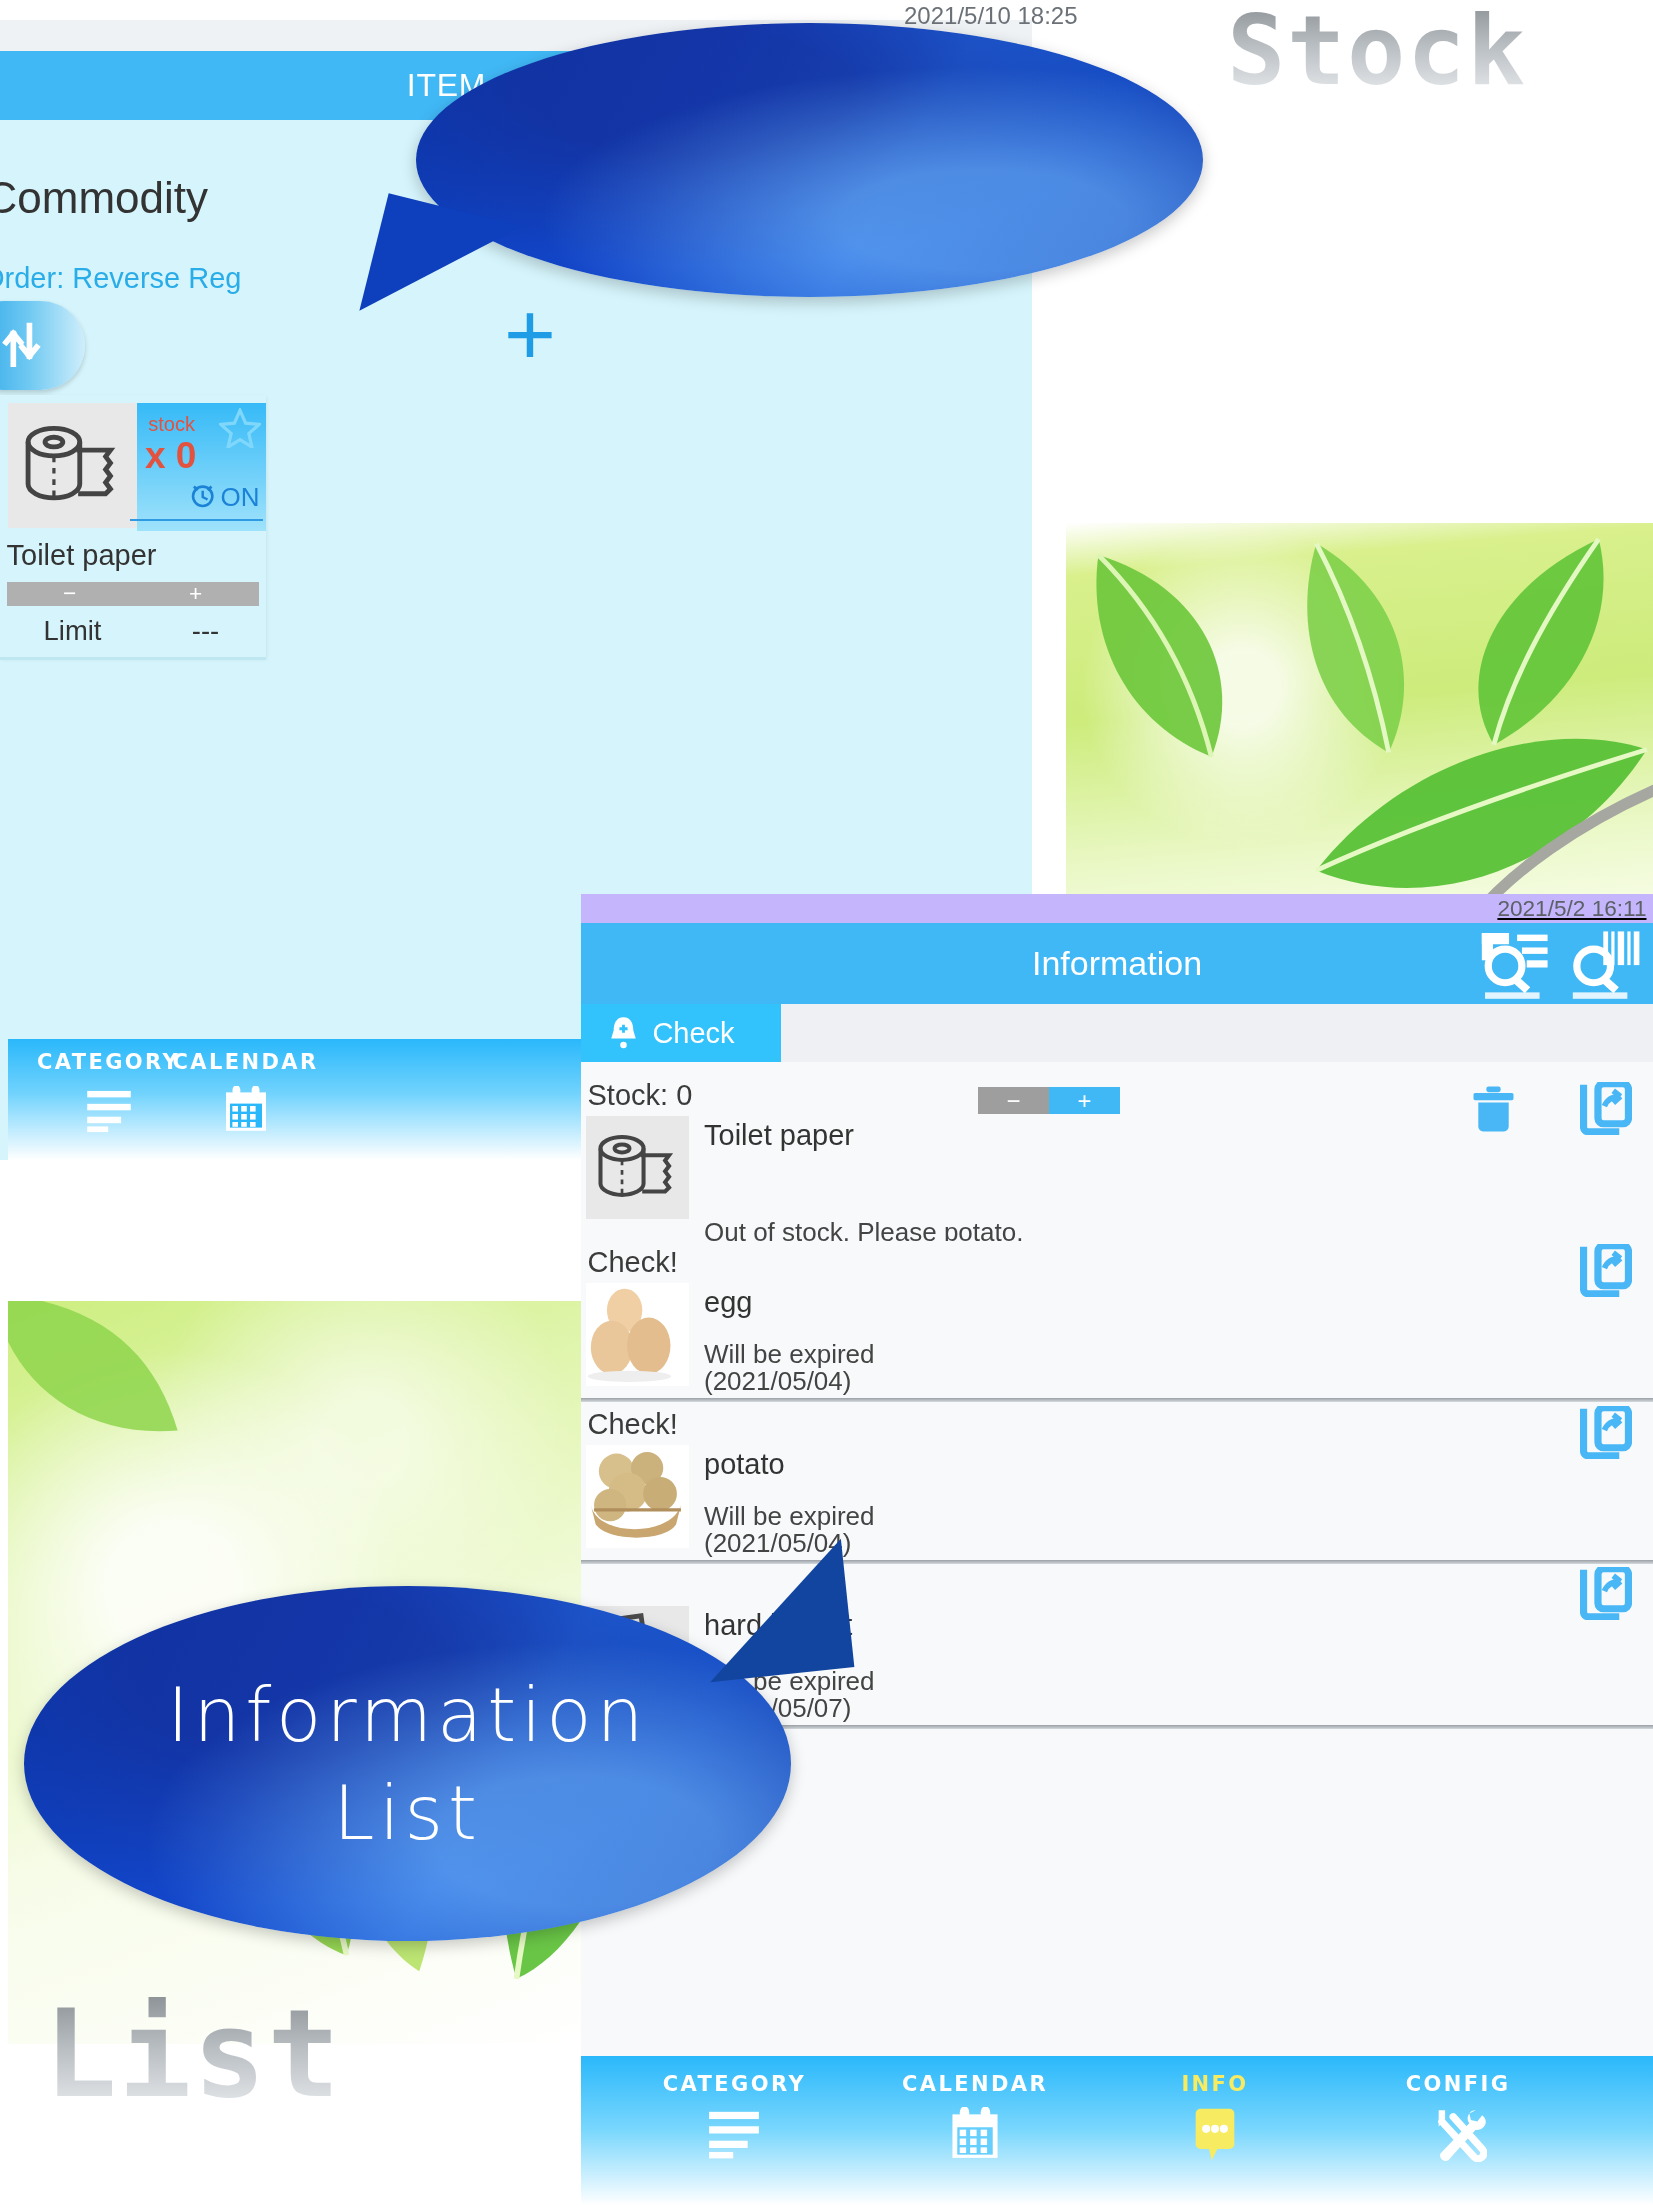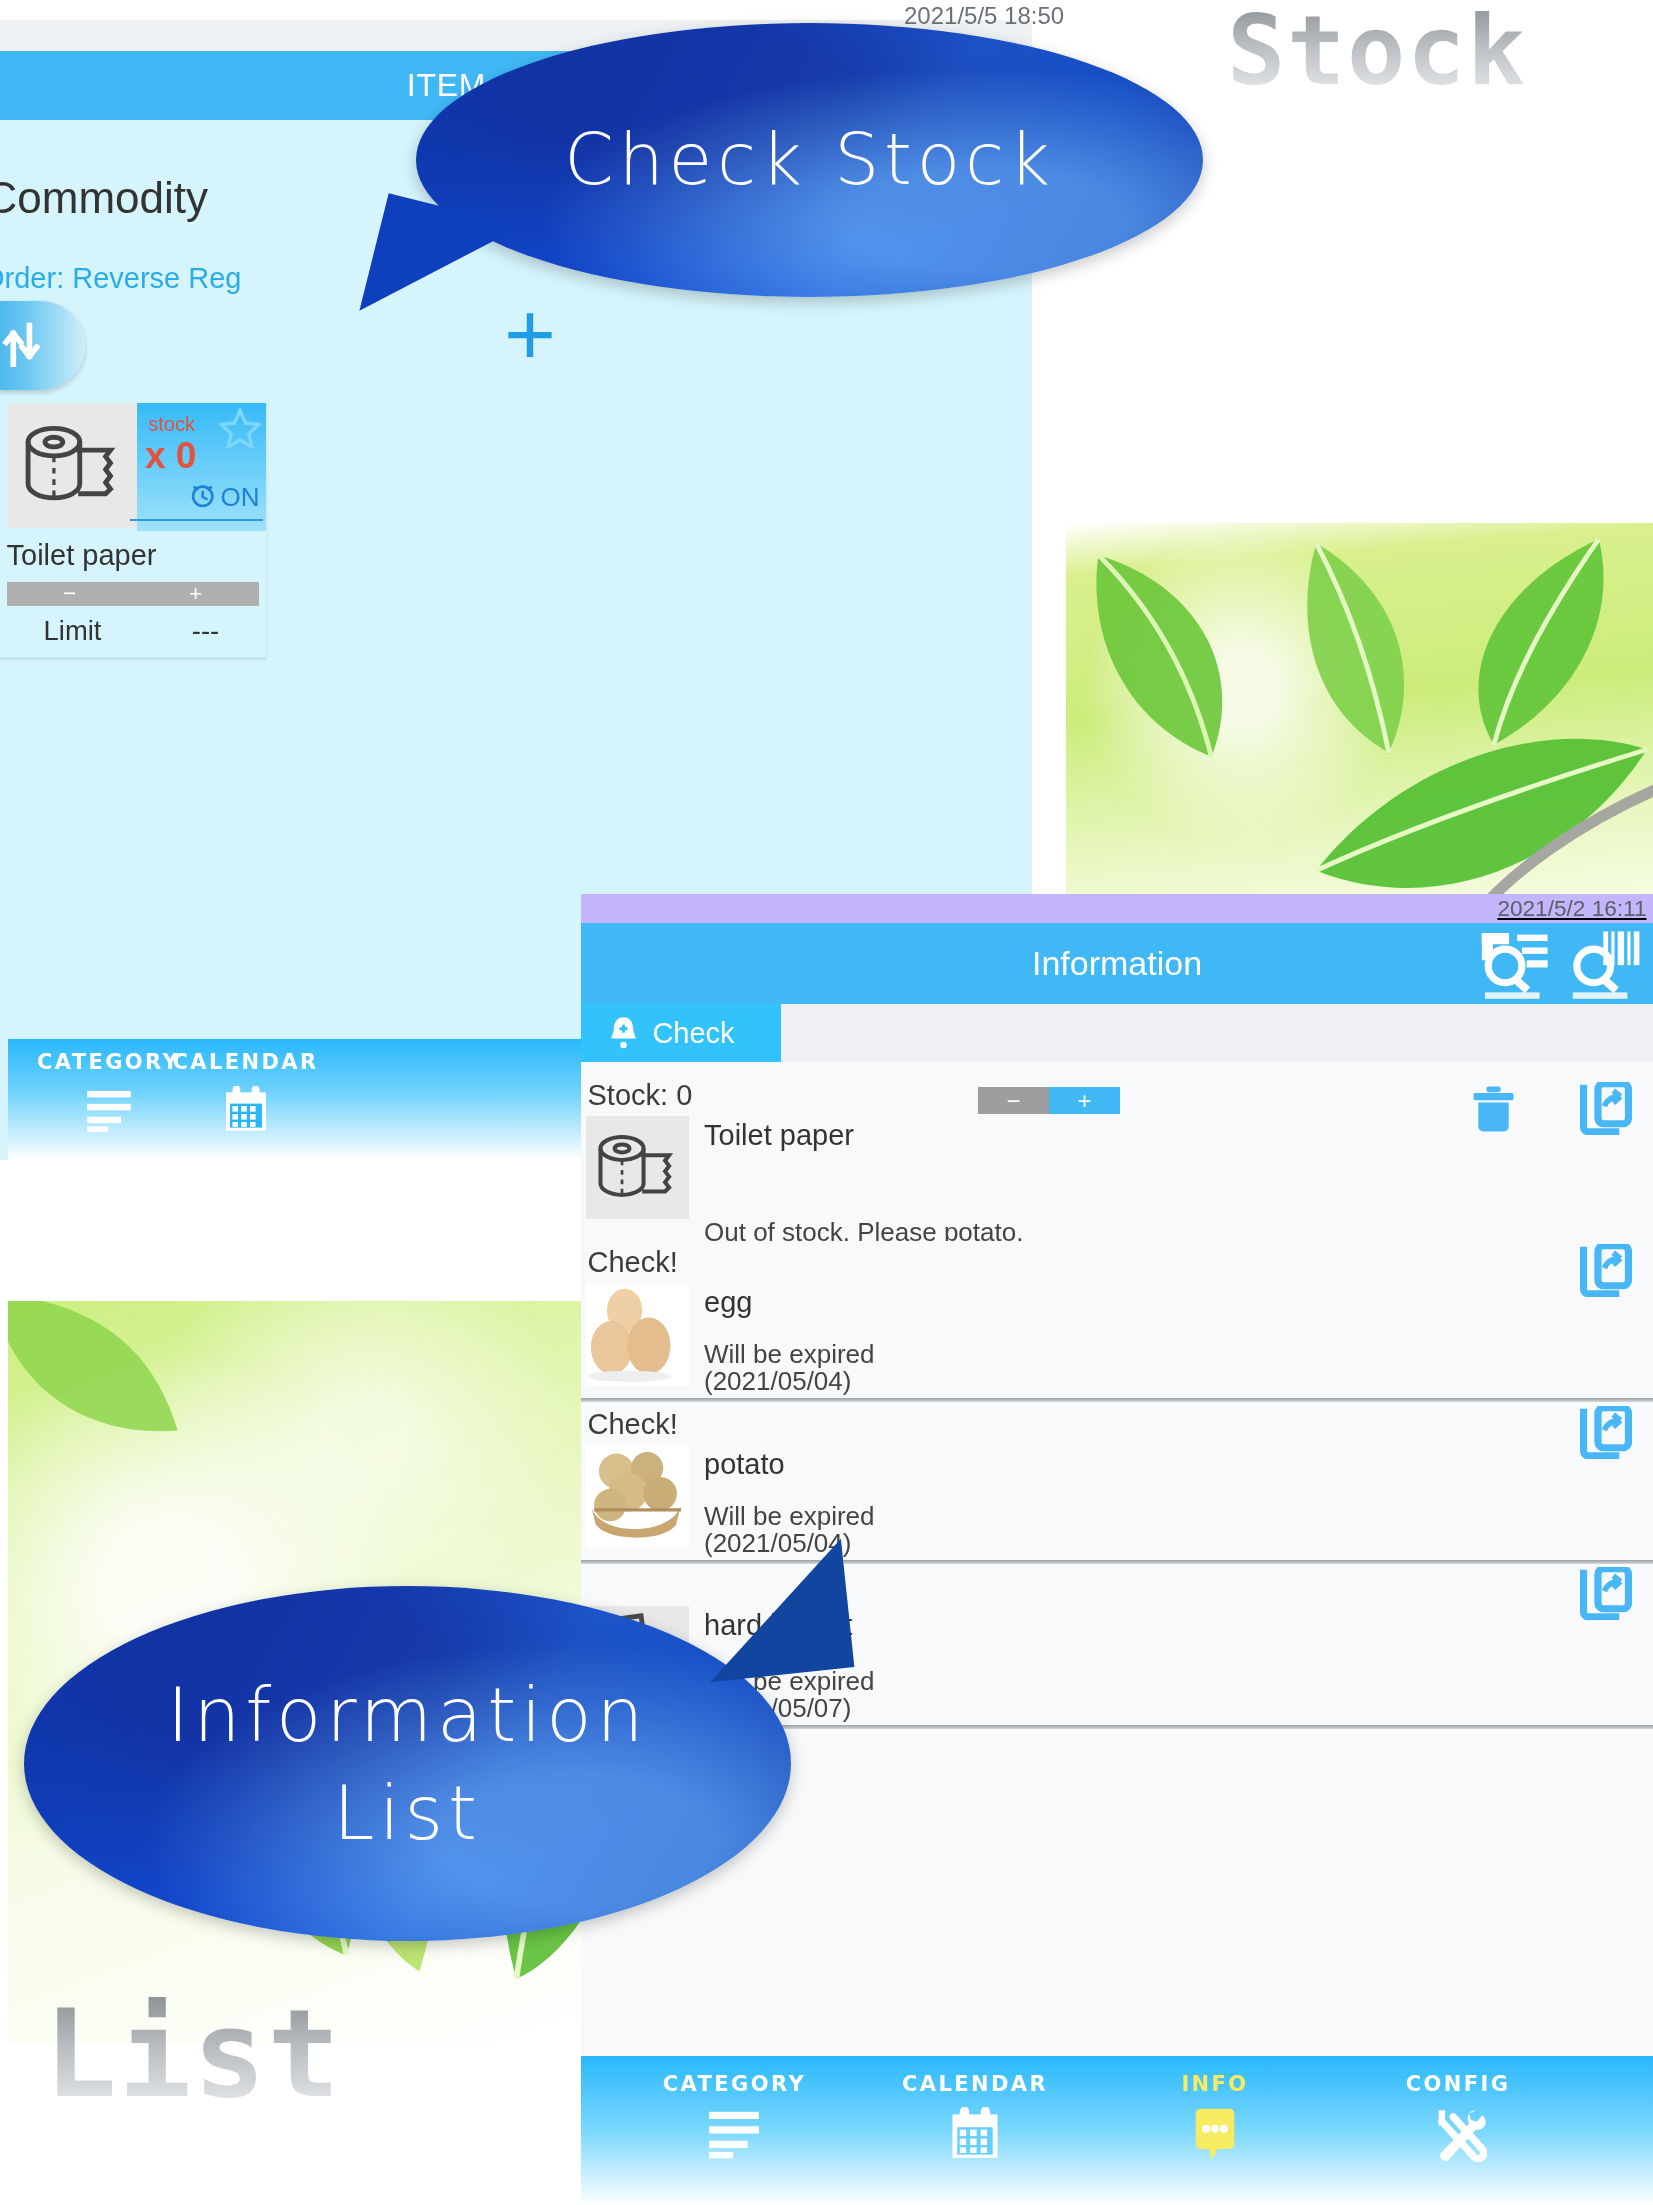"2021/5/5 18:50" div.abs { text: 2021/5/5 18:50 -> 2021/5/10 18:25 }
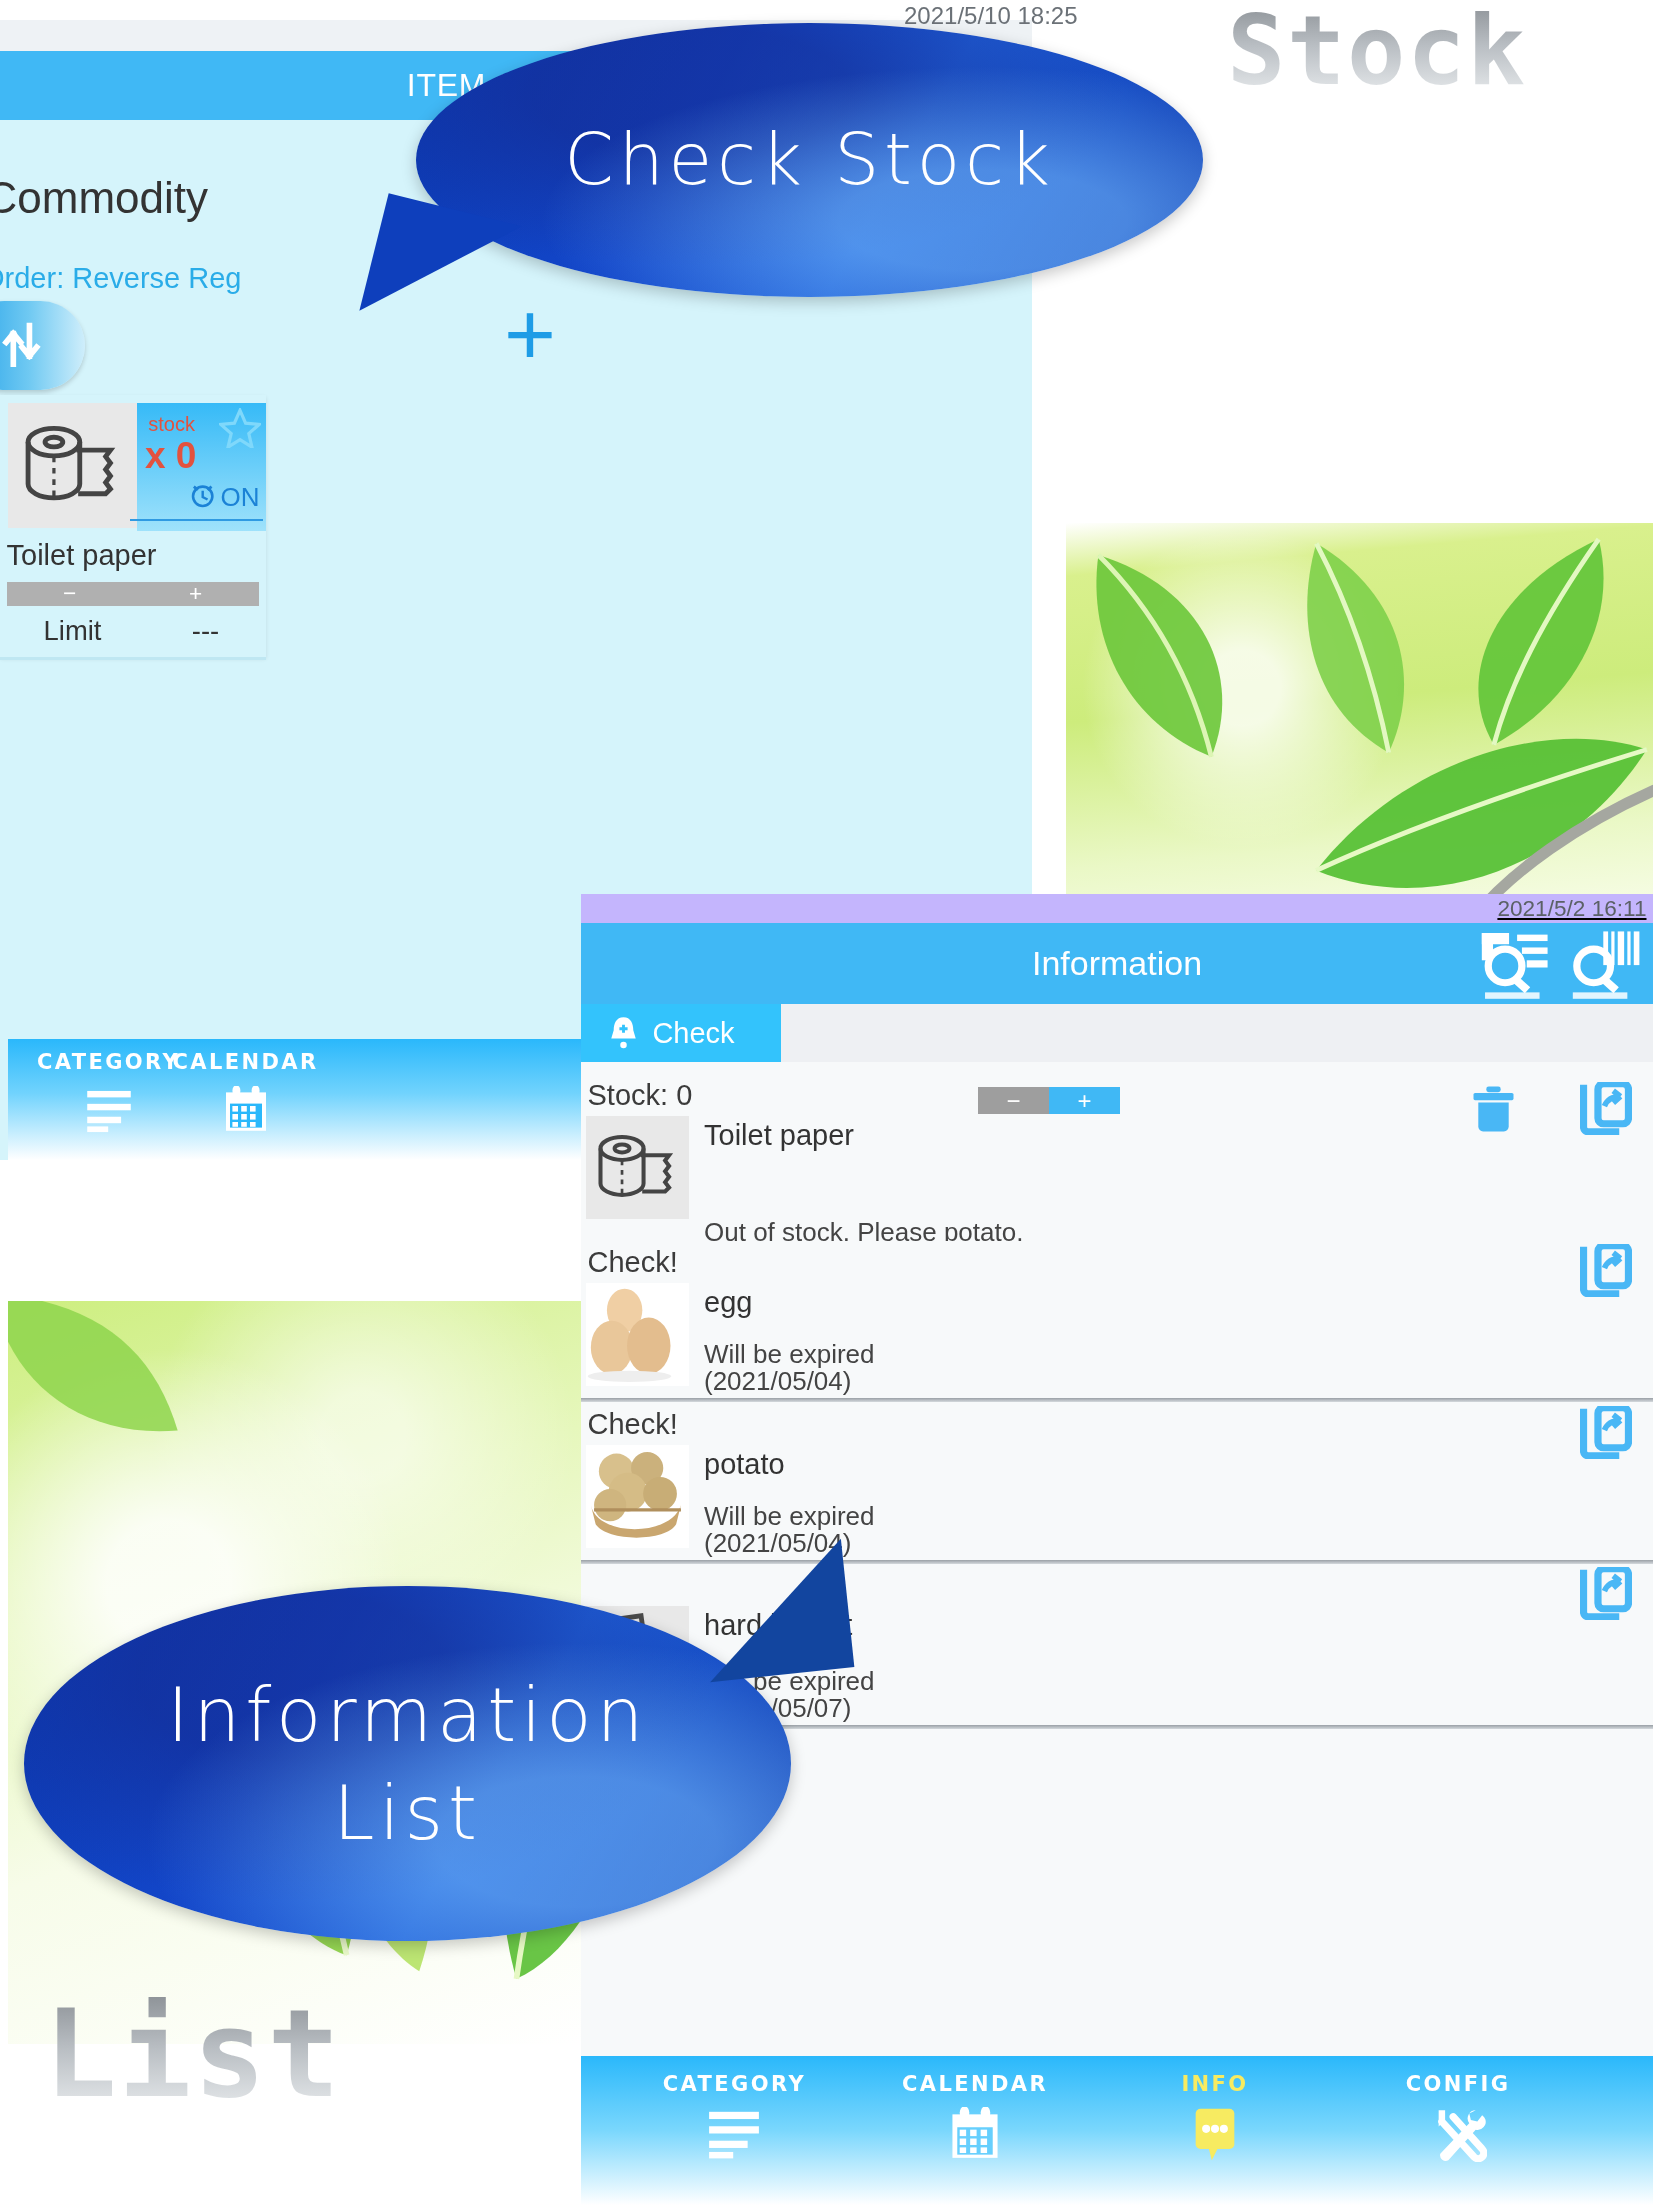"Check Stock" span.btxt { html: <span>Check Stock</span> -> none }
